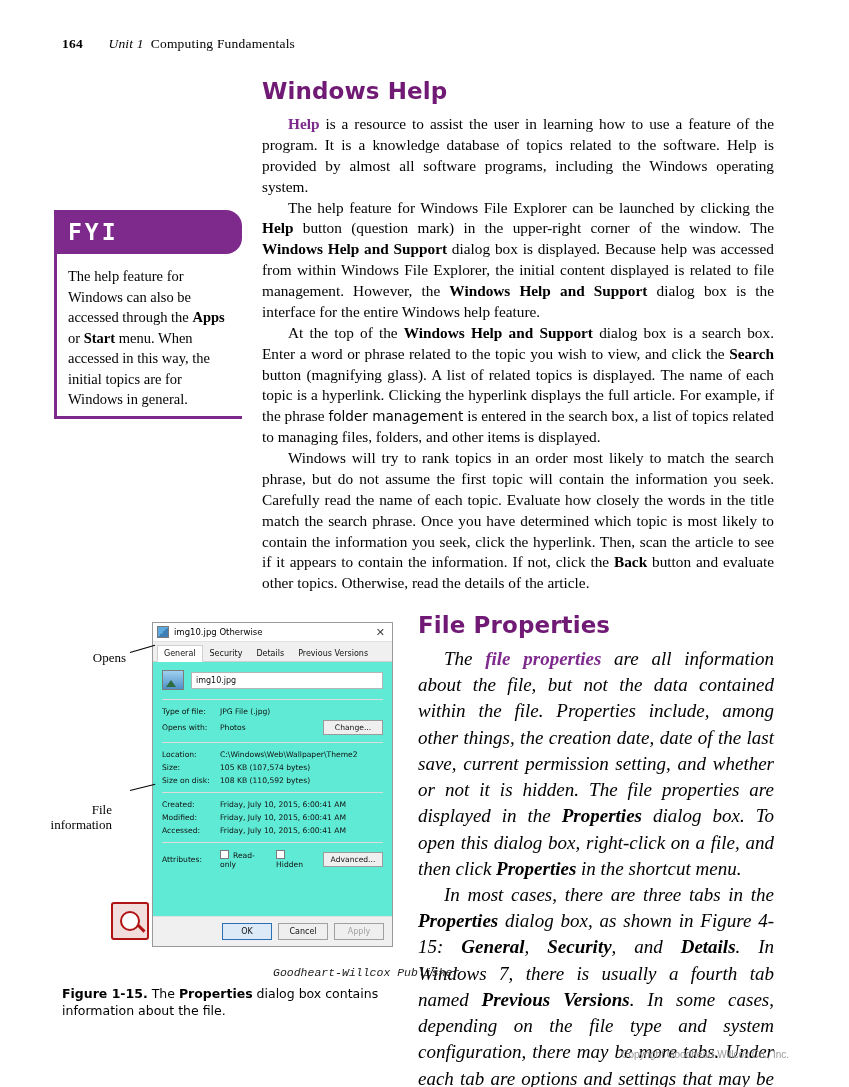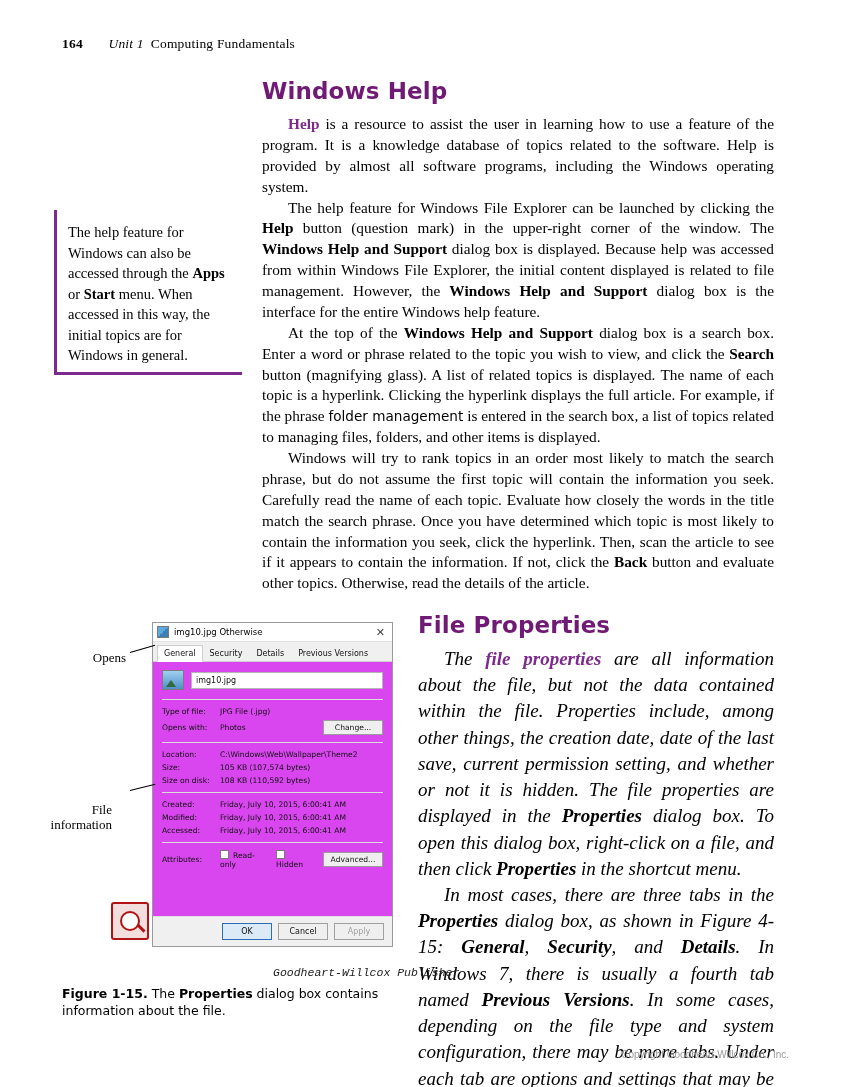"FYI" div.fyi-header { html: none -> <div> <span>FYI</span> </div> }
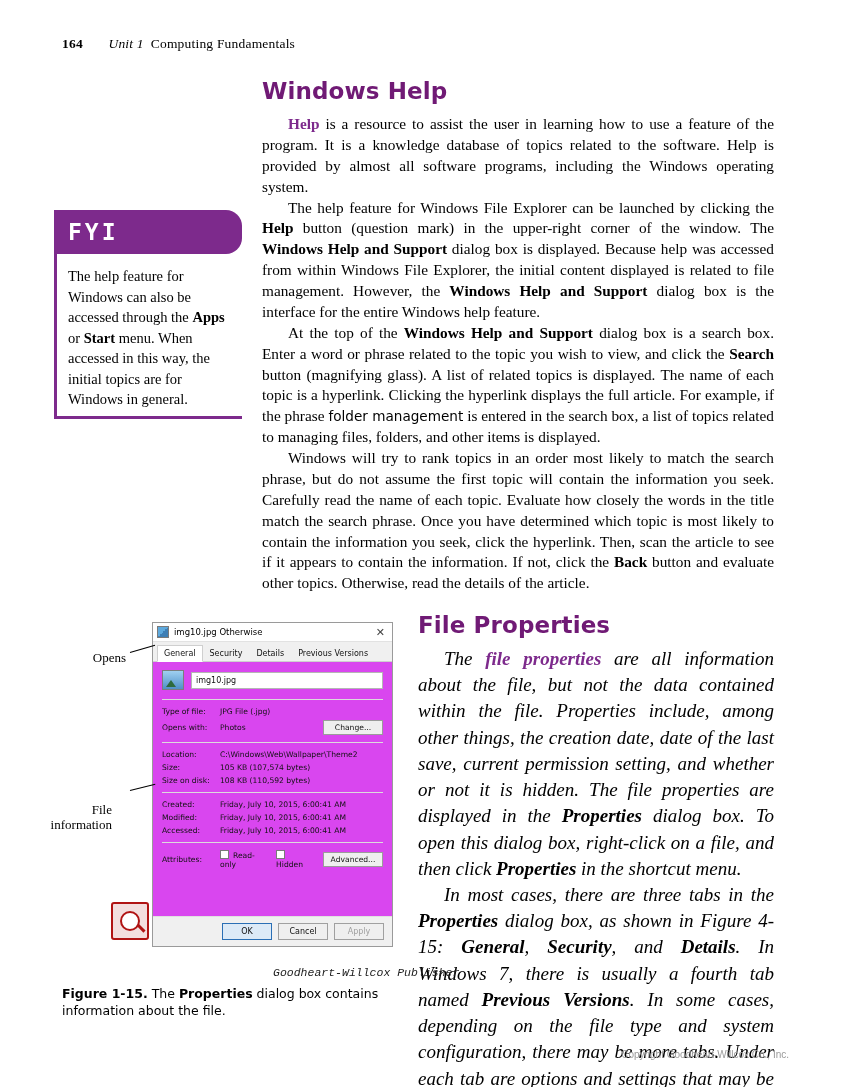"img10.jpg" .dlg-body { background: #d946ef -> #5eead4 }
